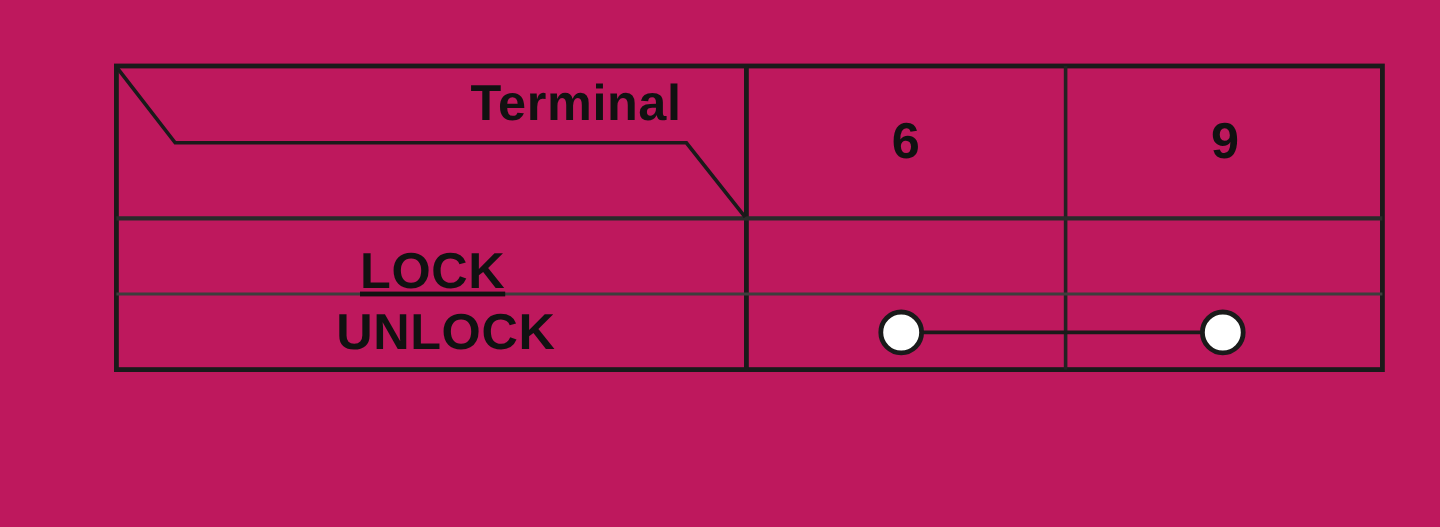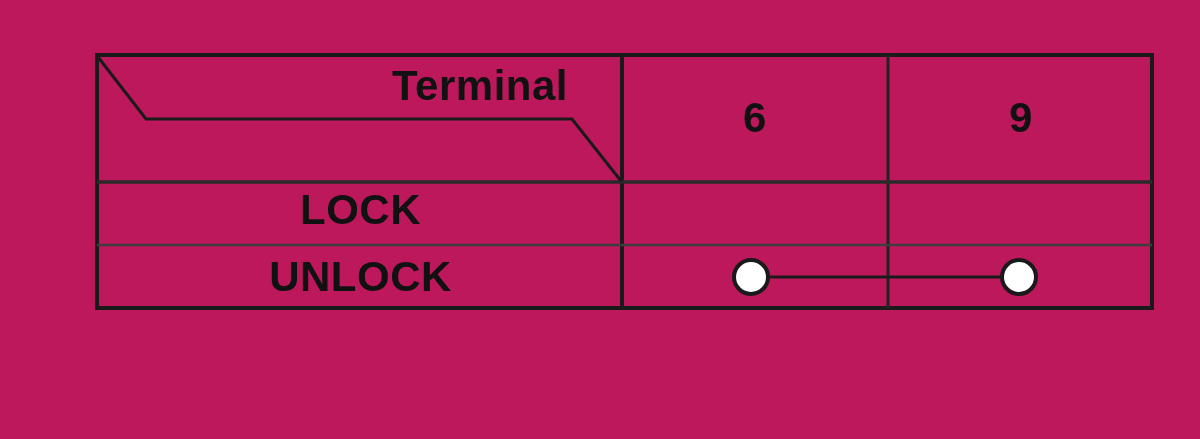"LOCK" #row-lock { text-decoration: none -> underline; top: 180px -> 196px }
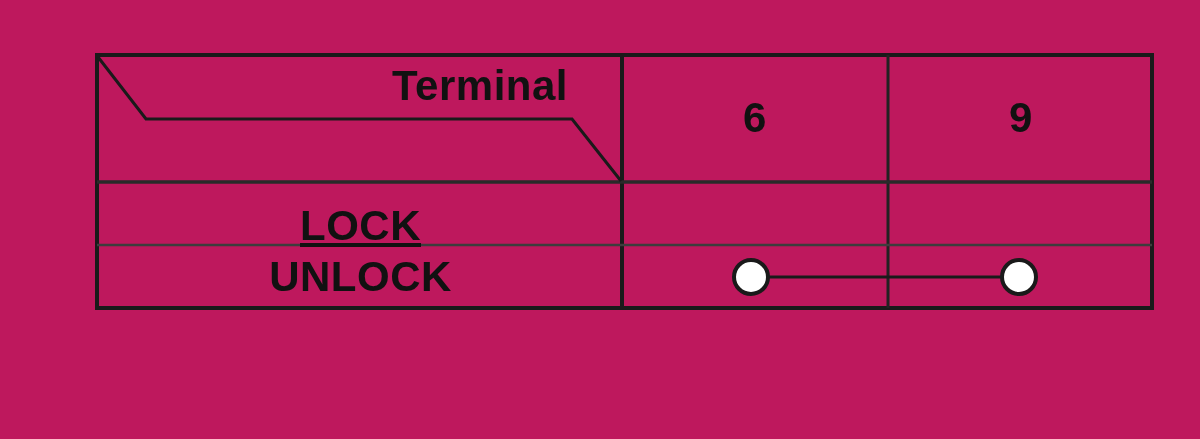"UNLOCK" #row-unlock { left: 99px -> 110px }
